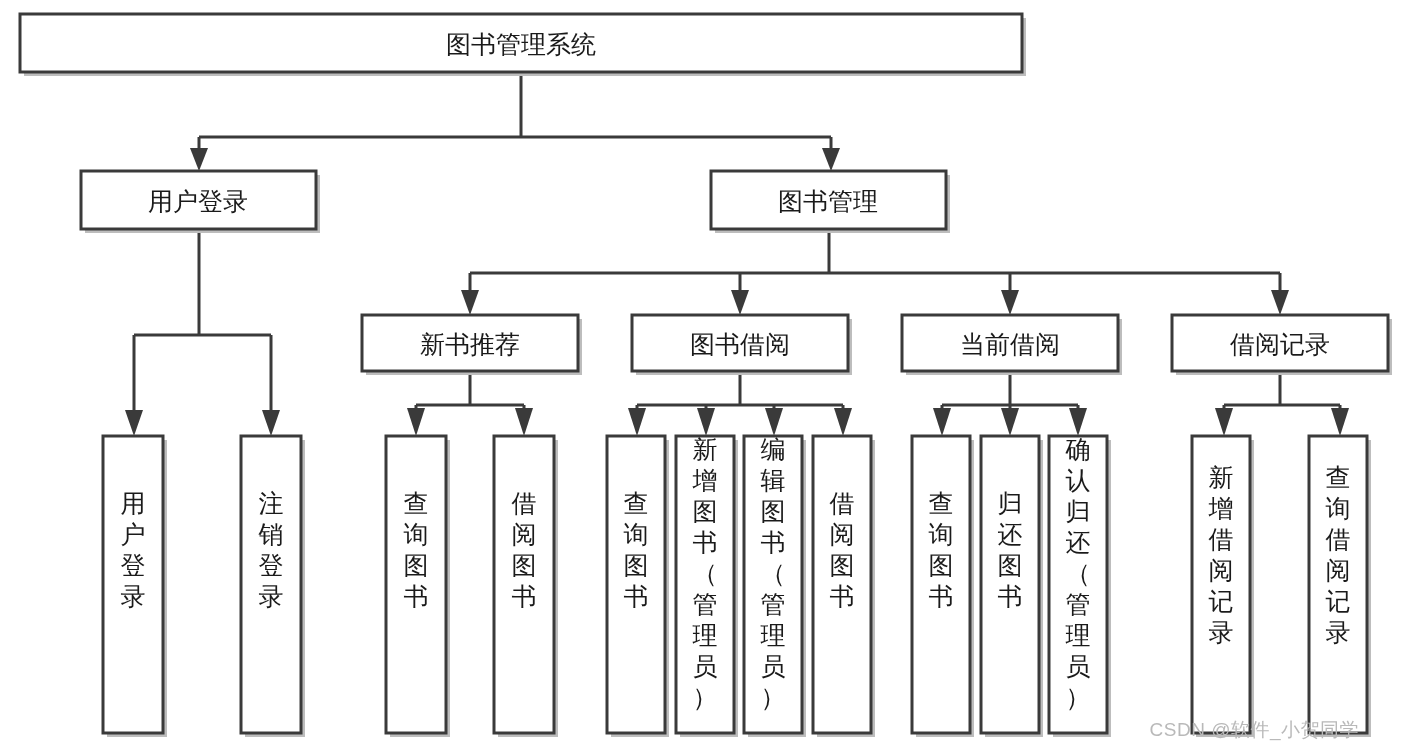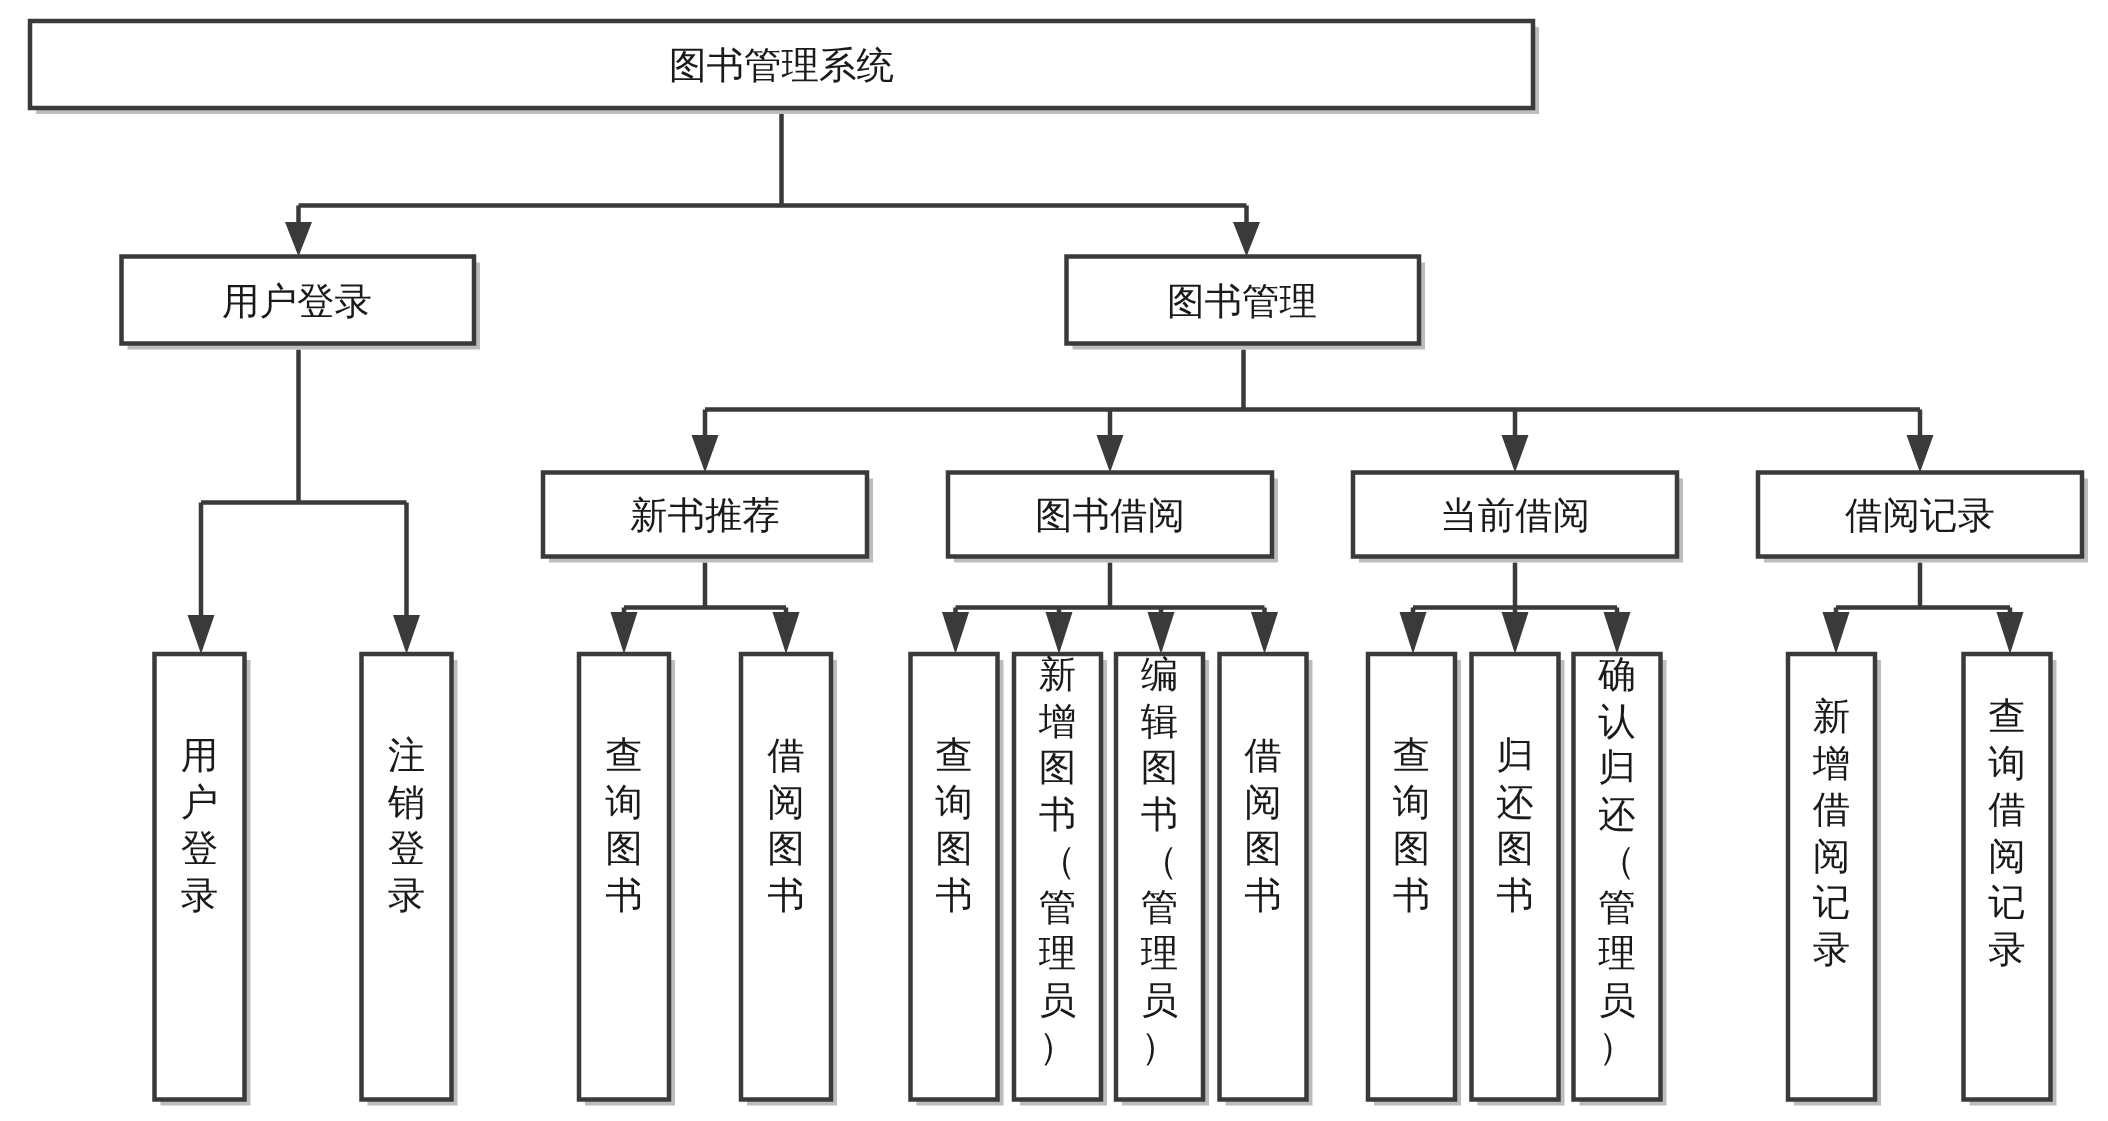"CSDN @软件_小贺同学" div.watermark { html: none -> <div>CSDN @软件_小贺同学</div> }
